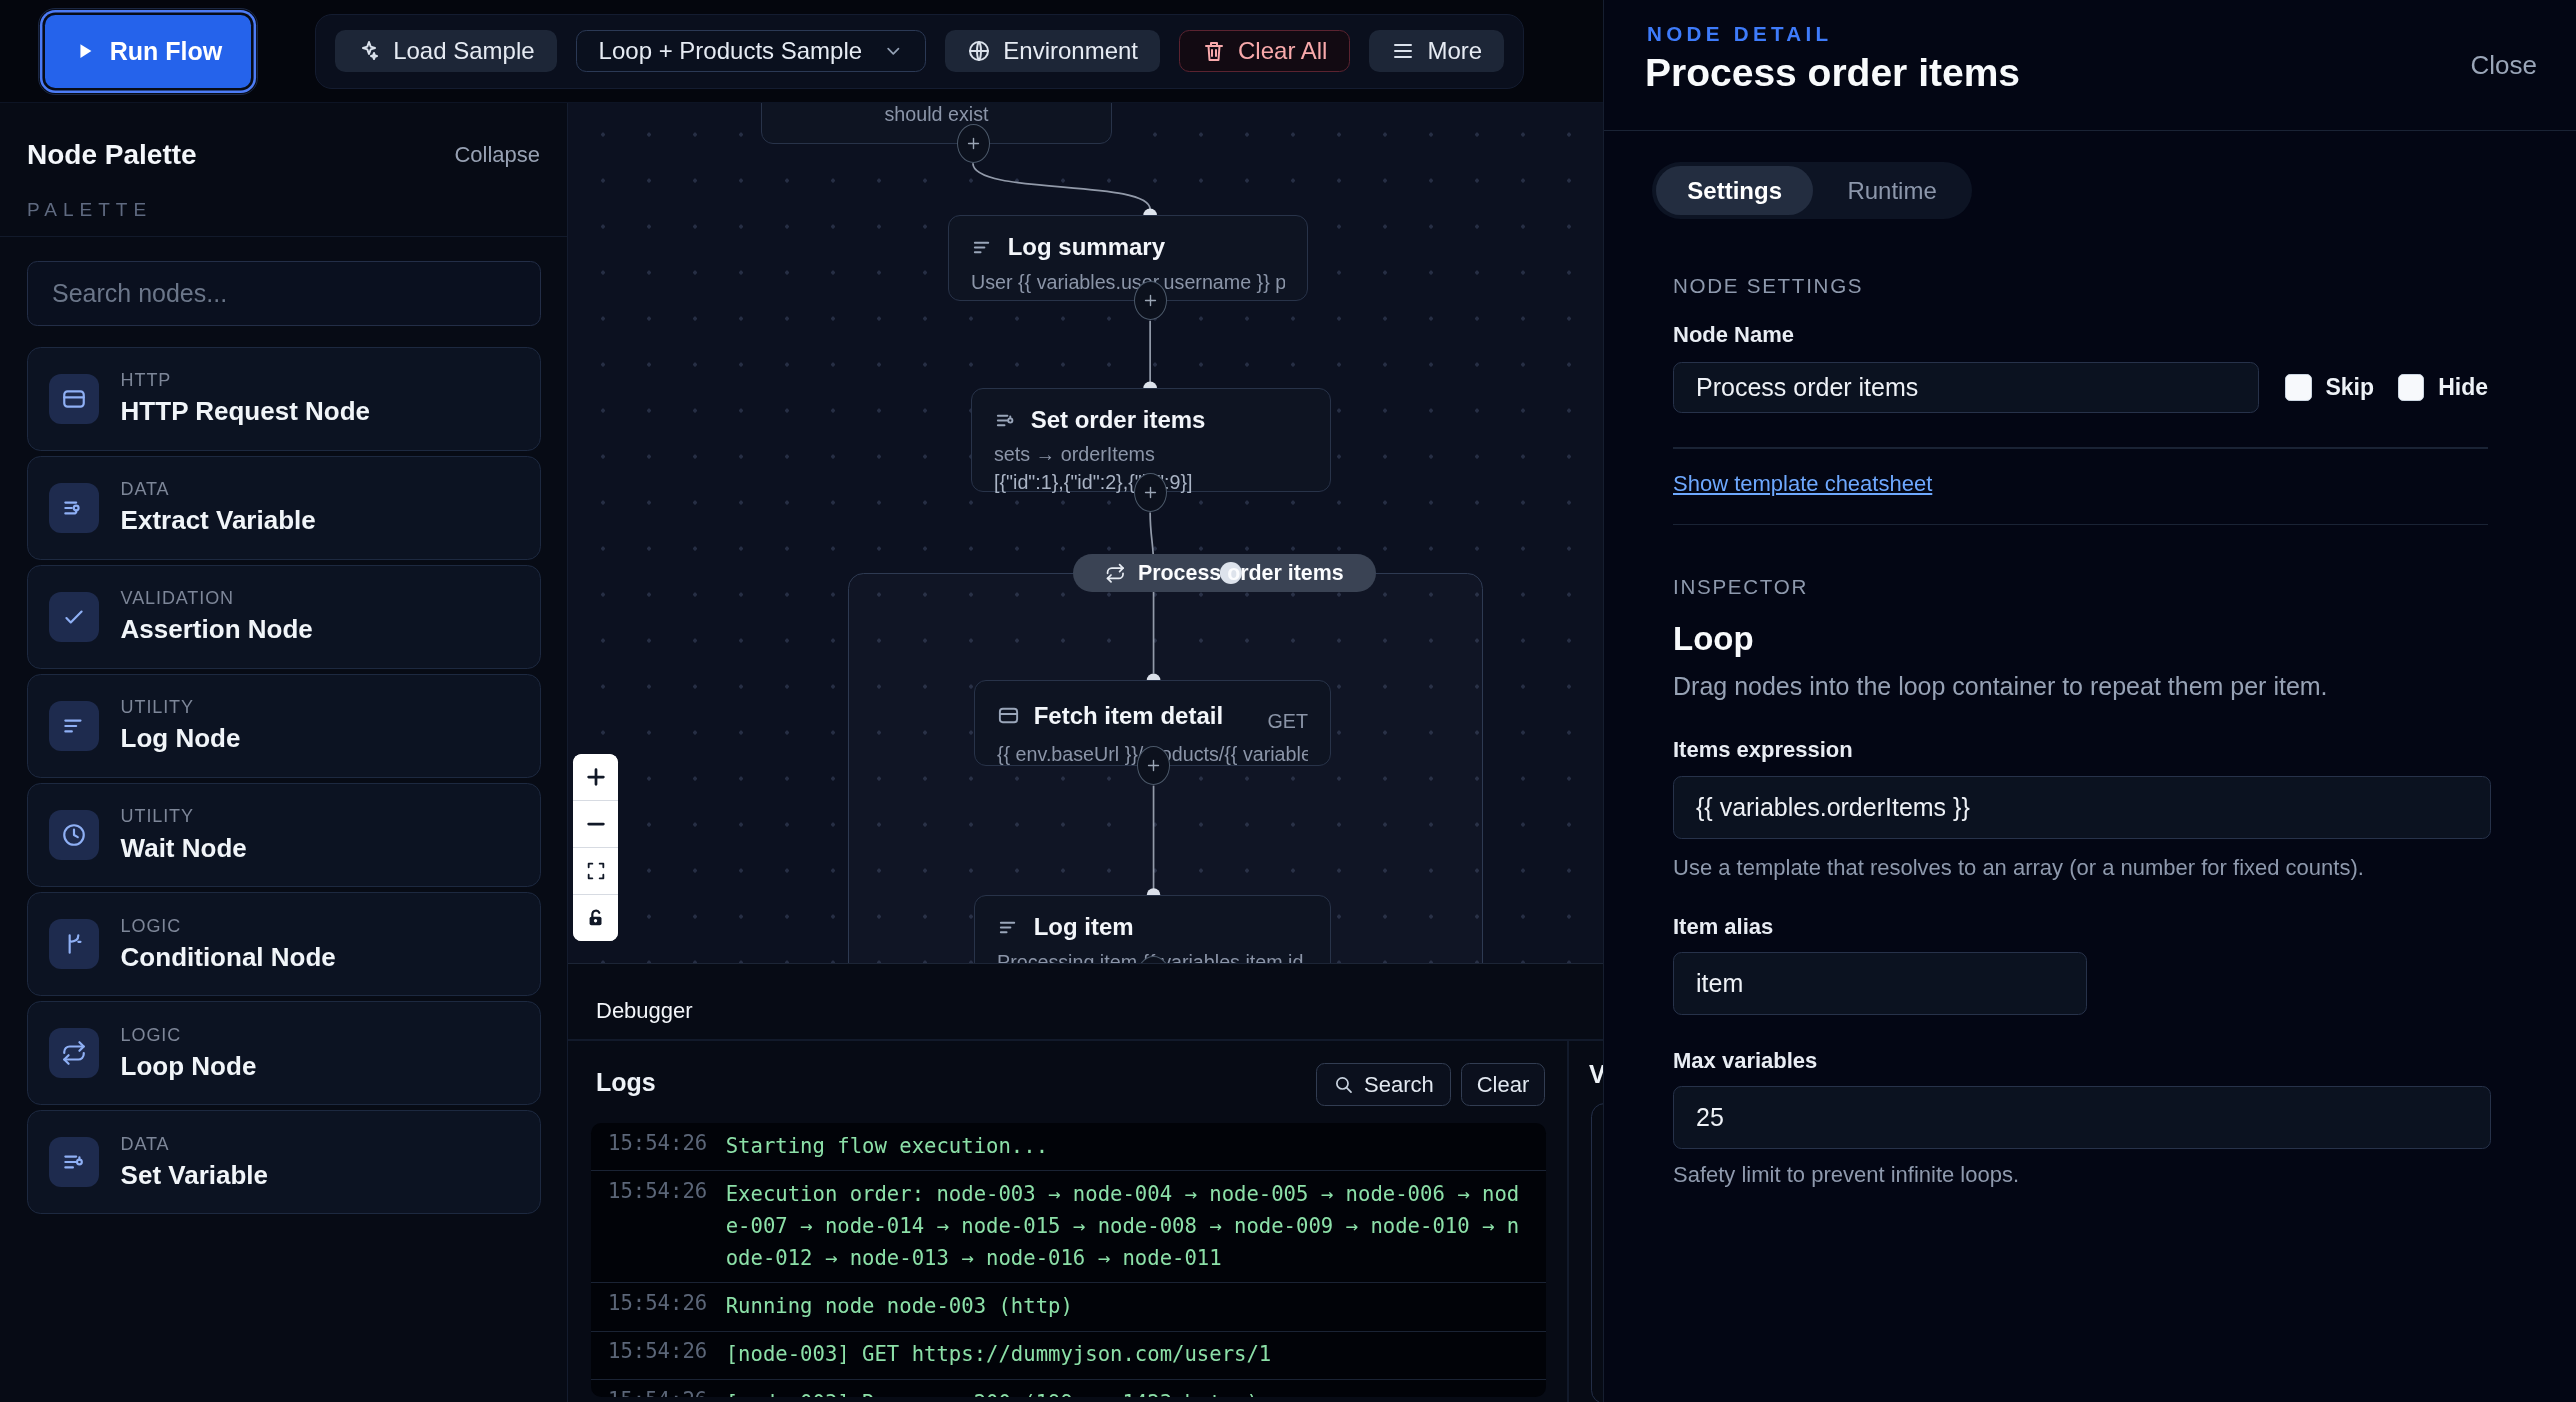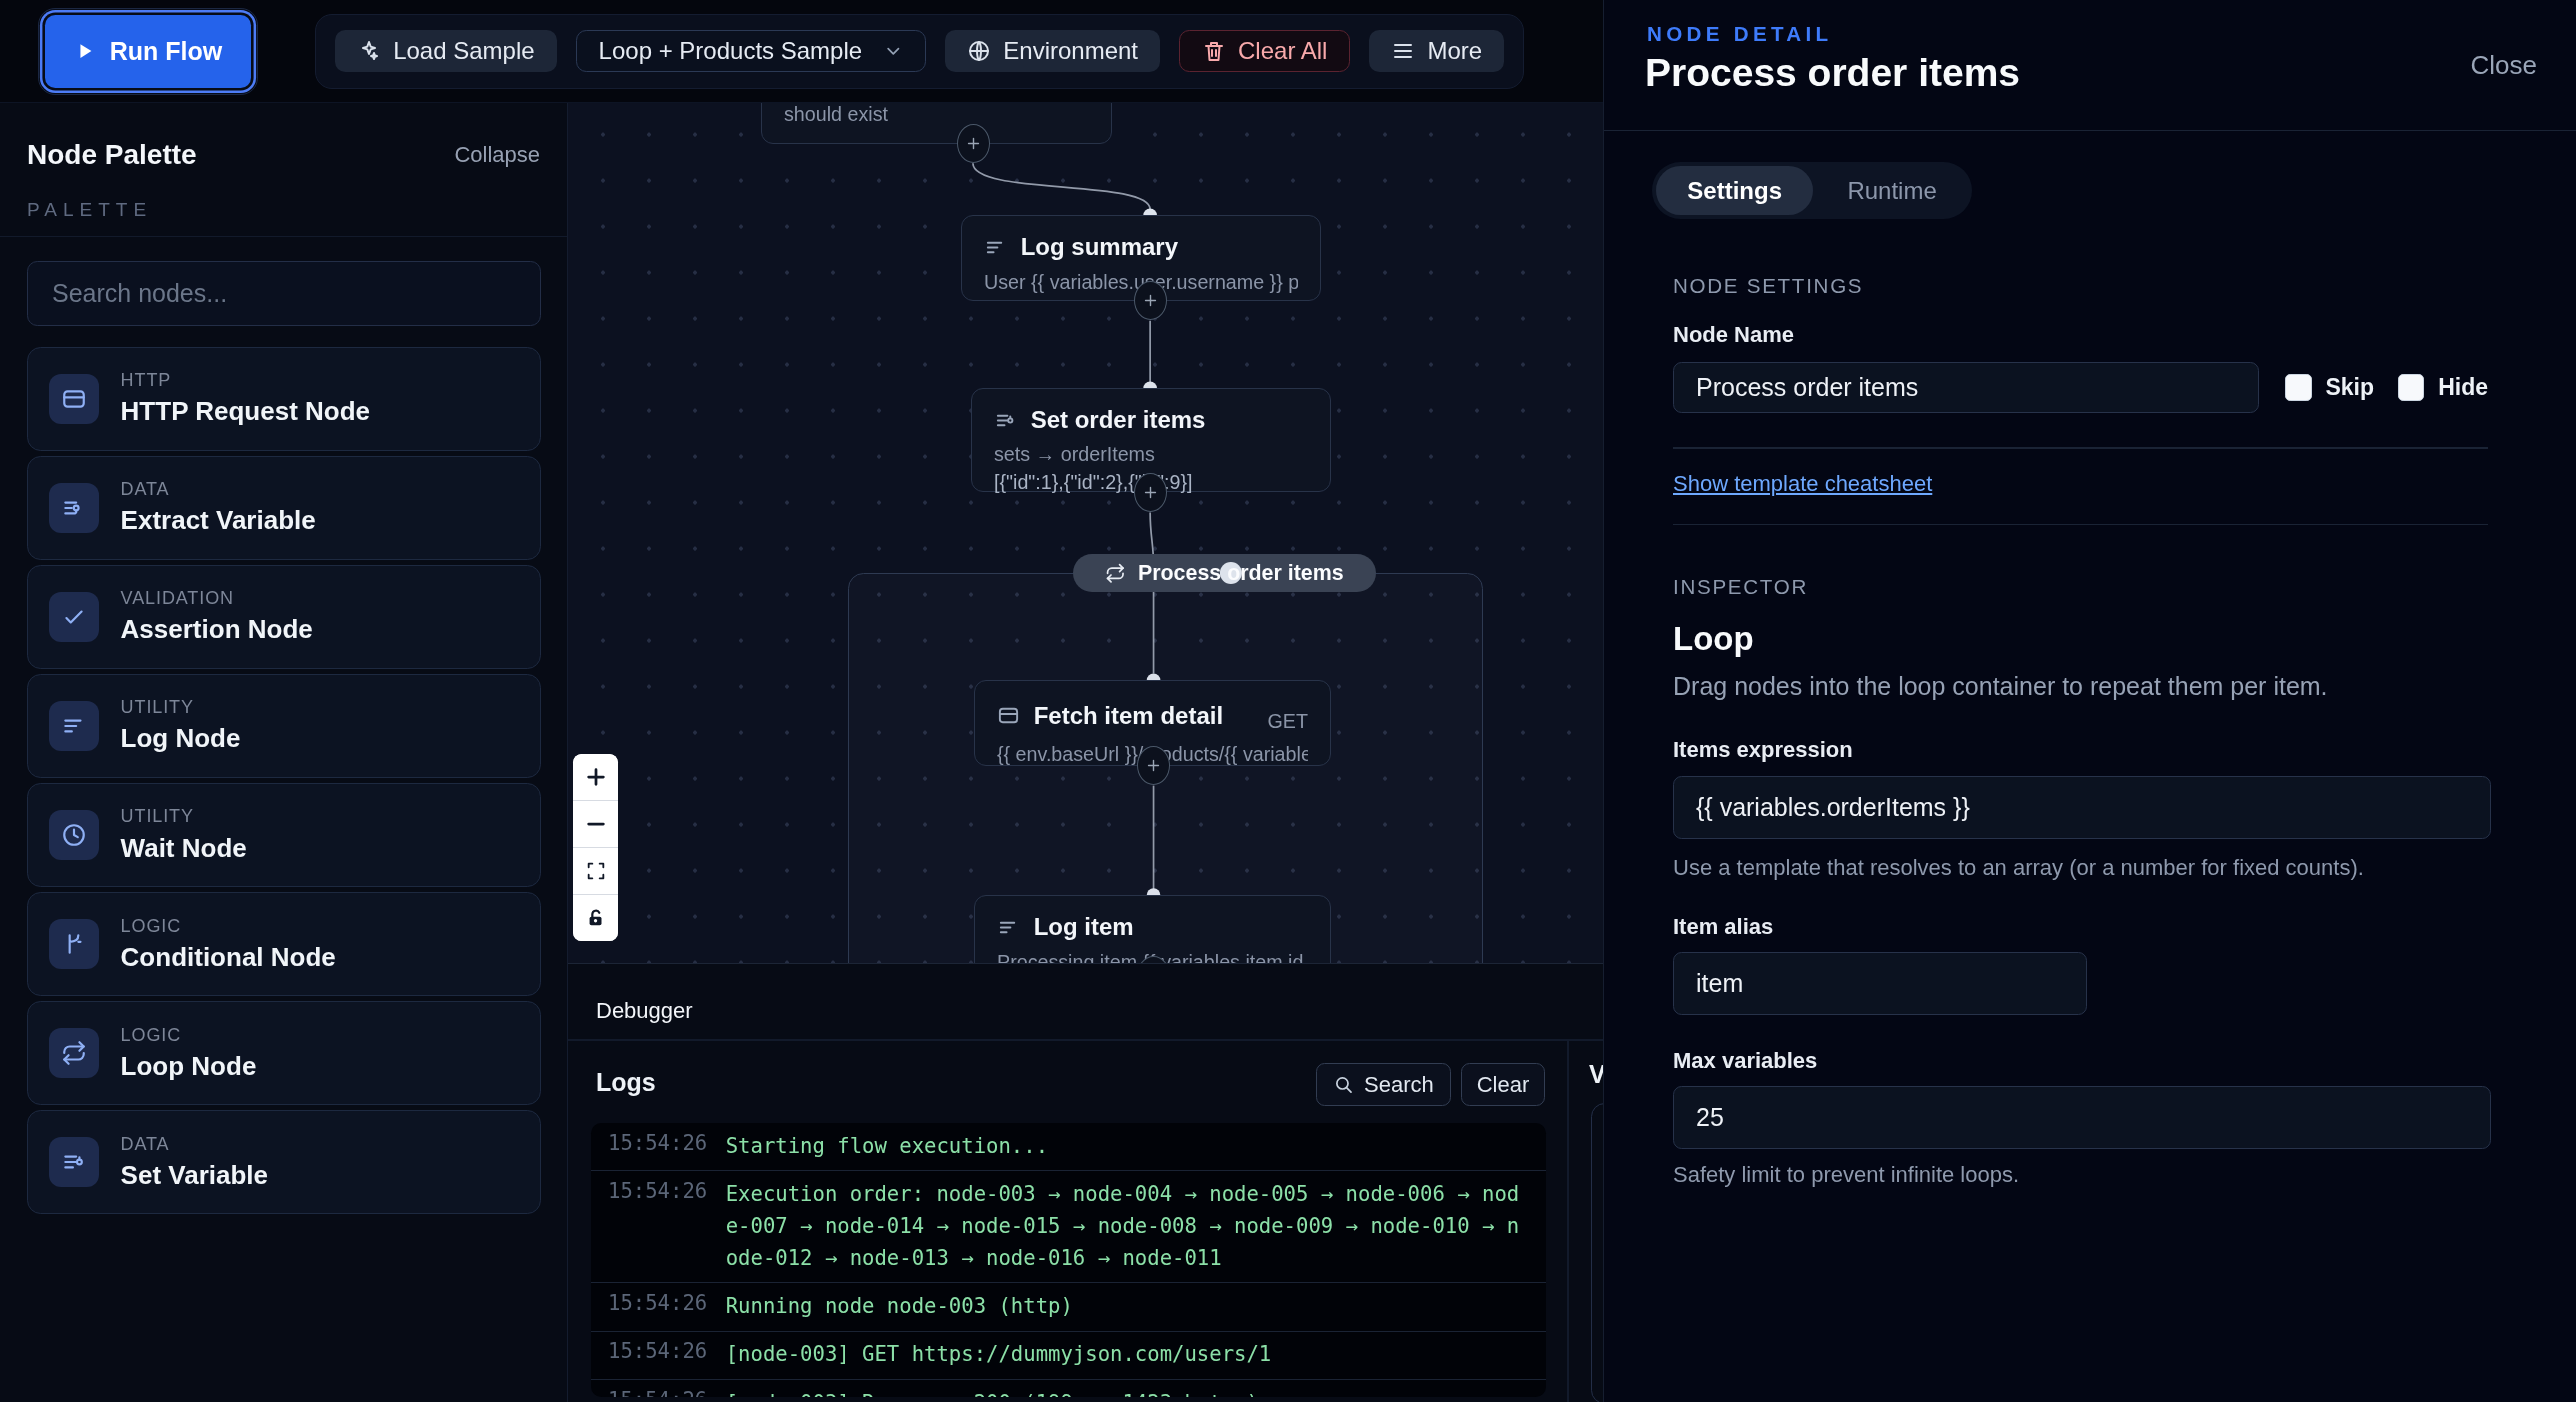"should exist" div.fnode-sub { text-align: none -> center }
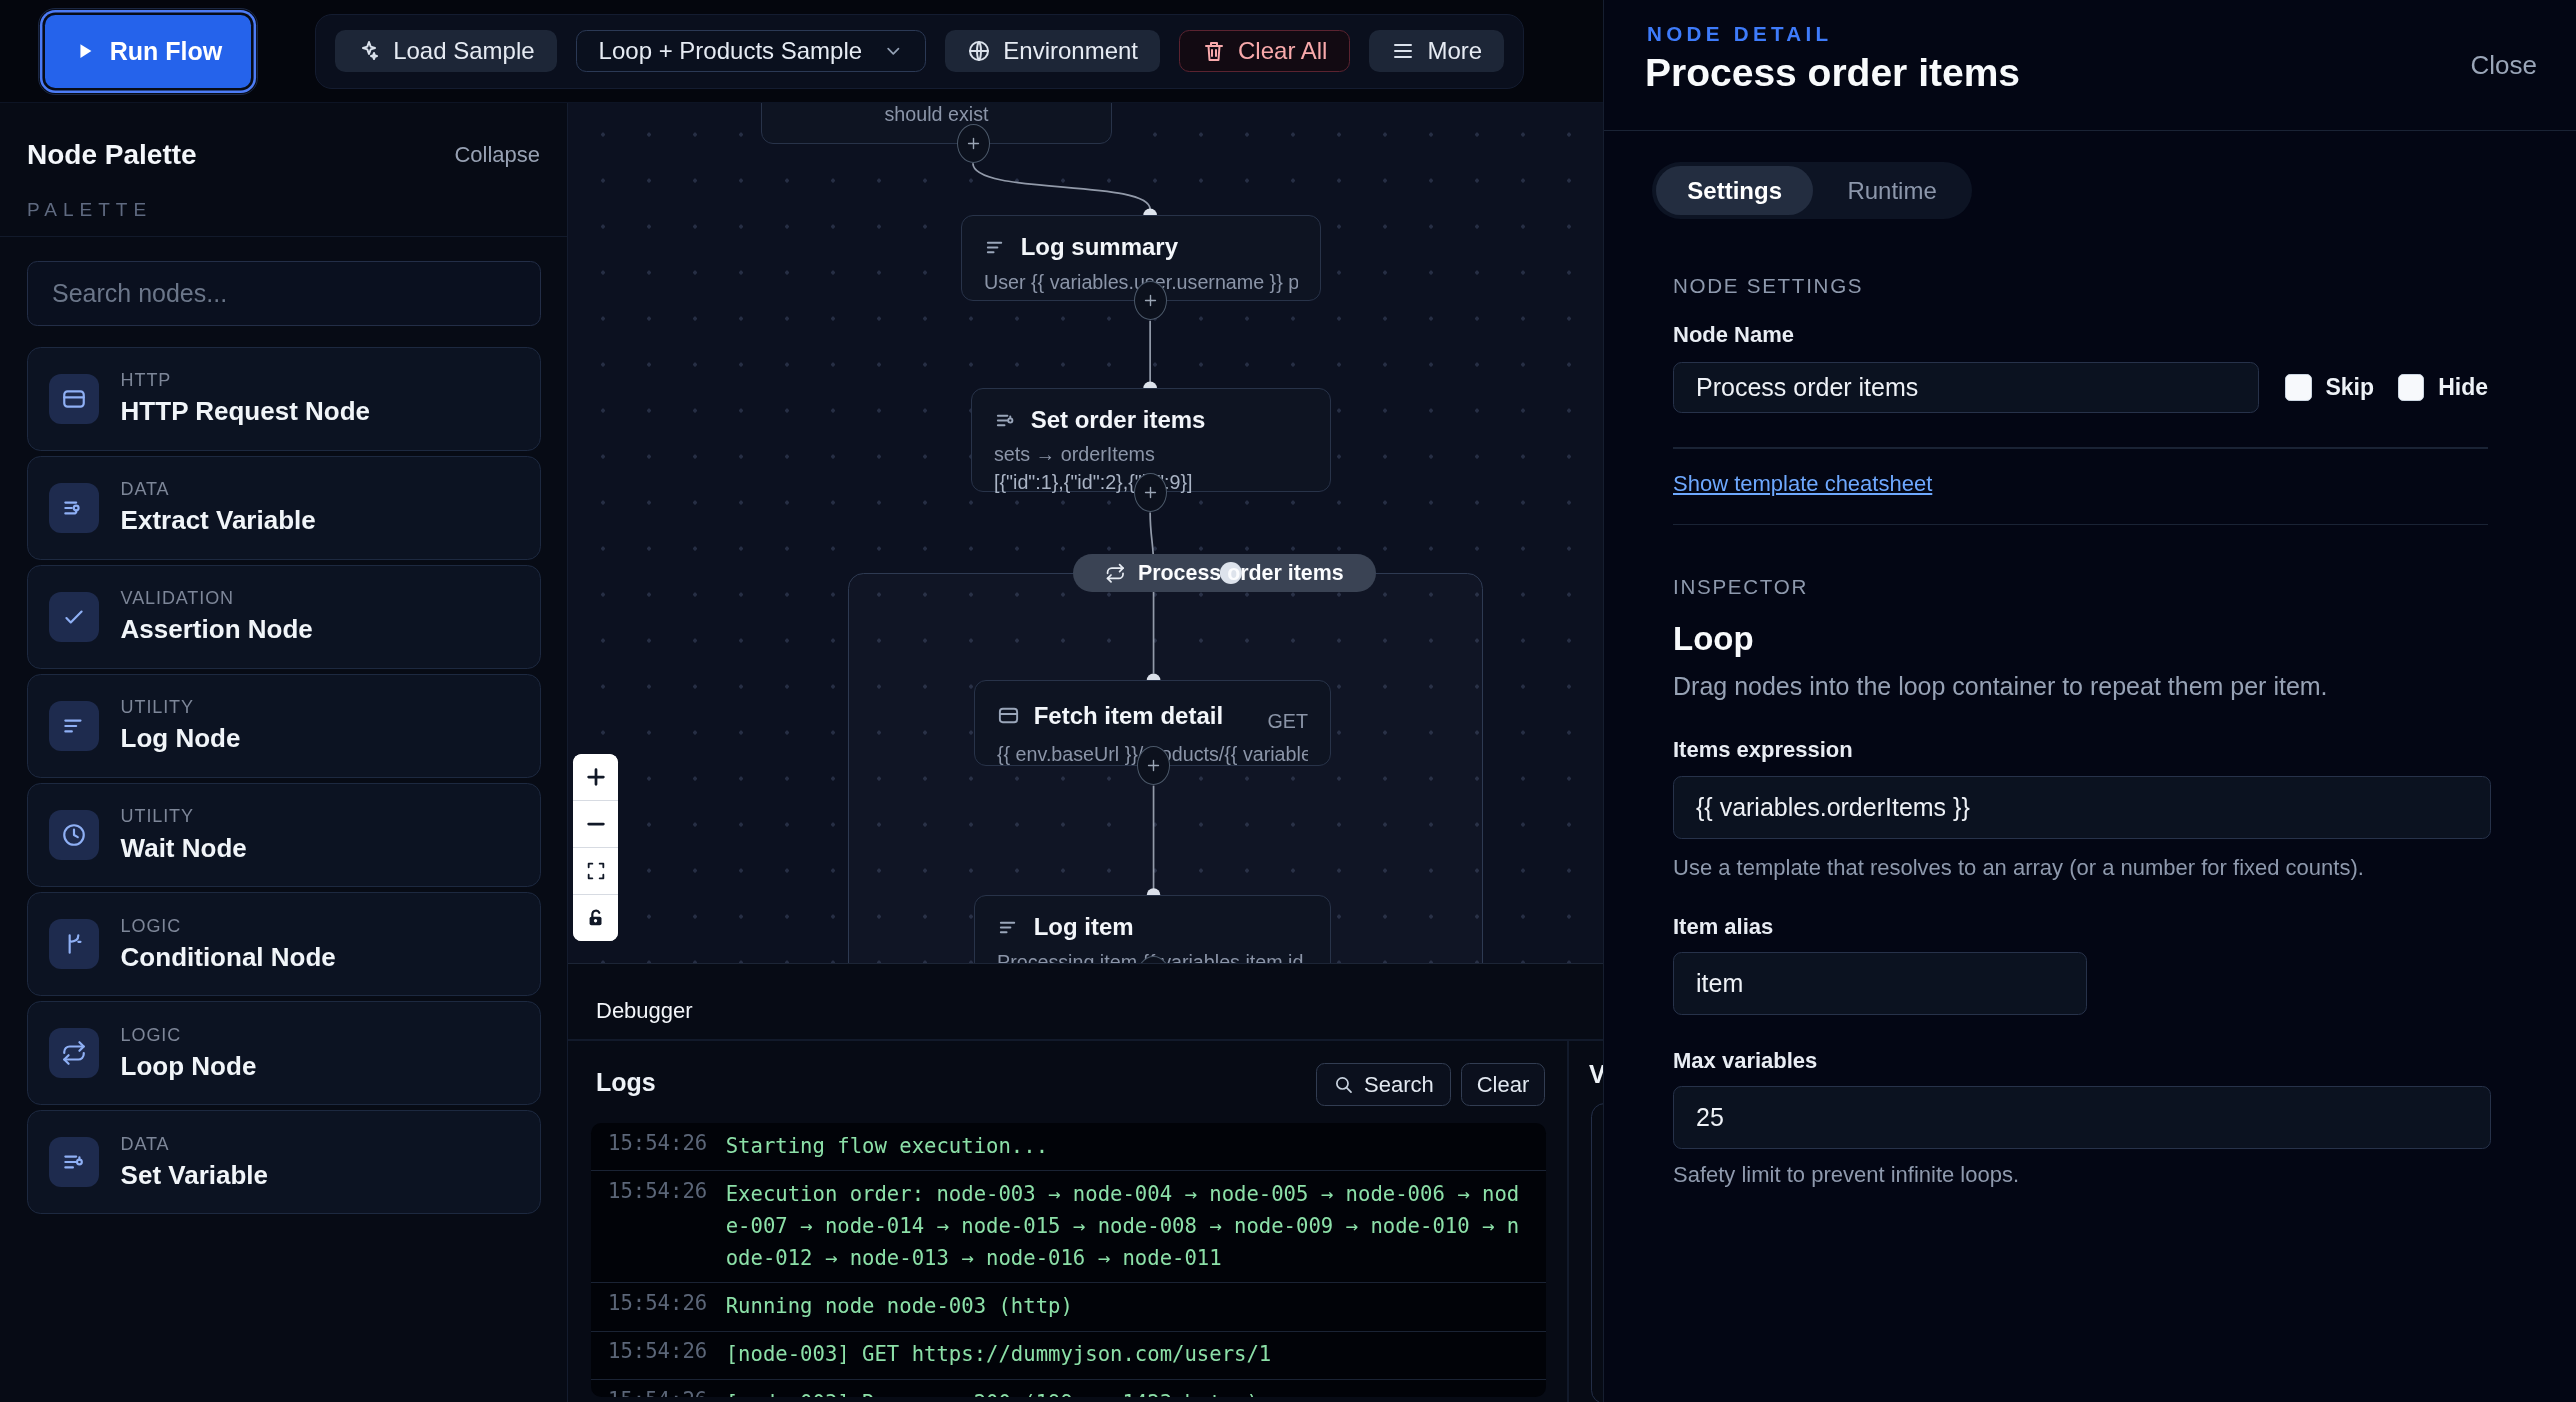"Log summary" div.fnode { left: 393px -> 380px }
